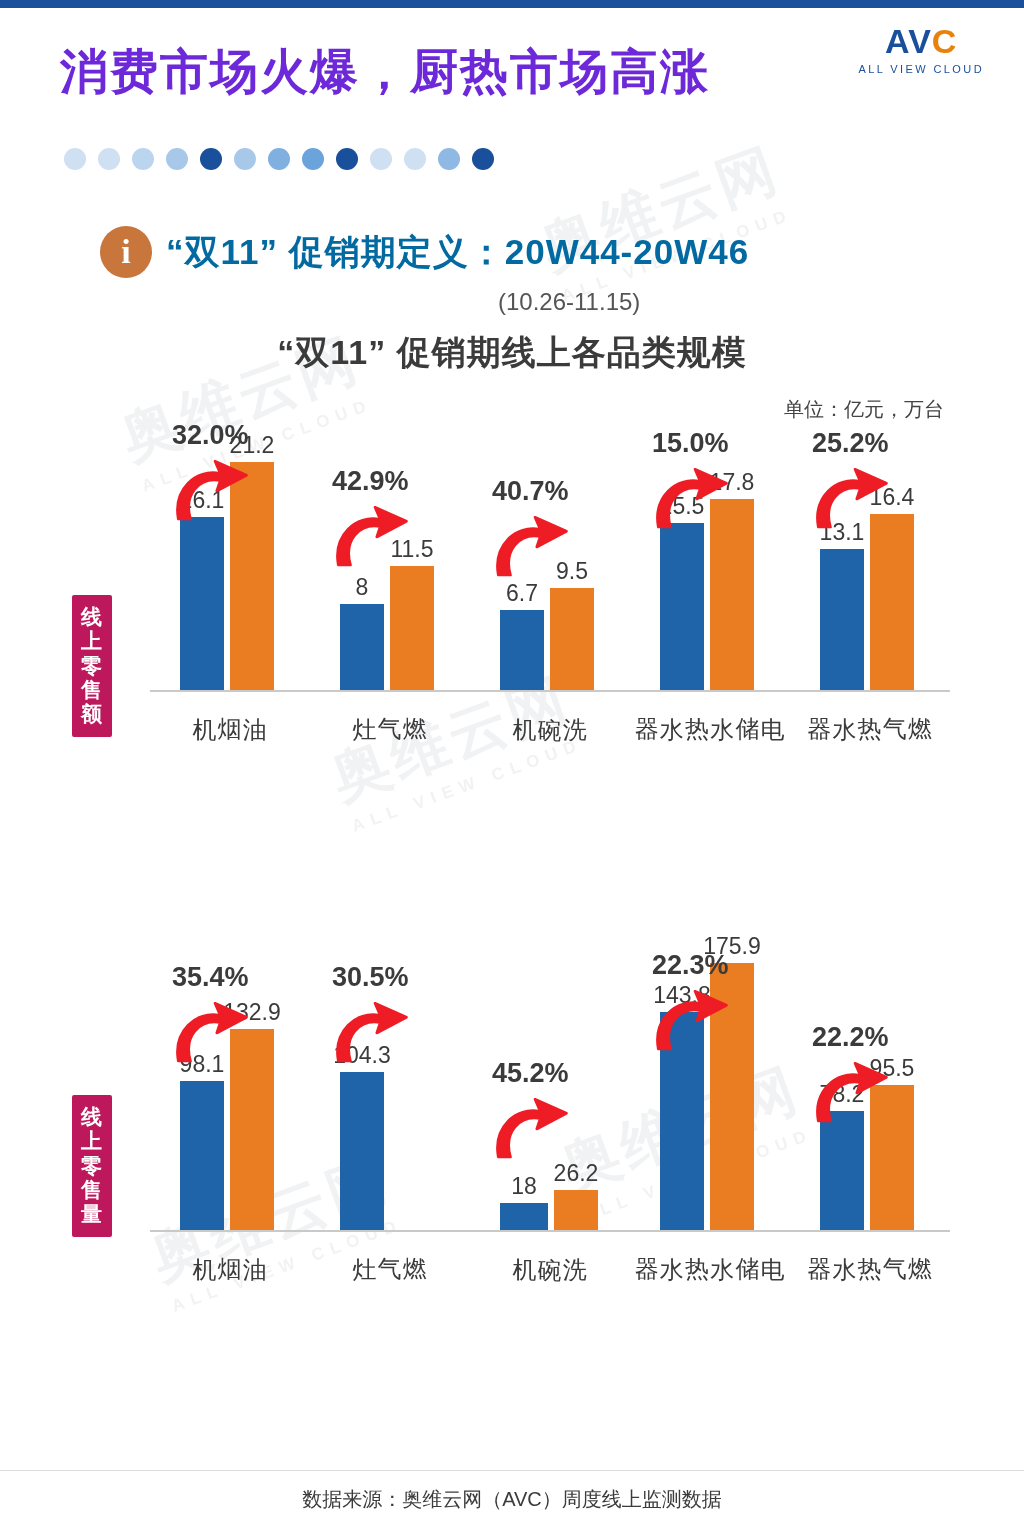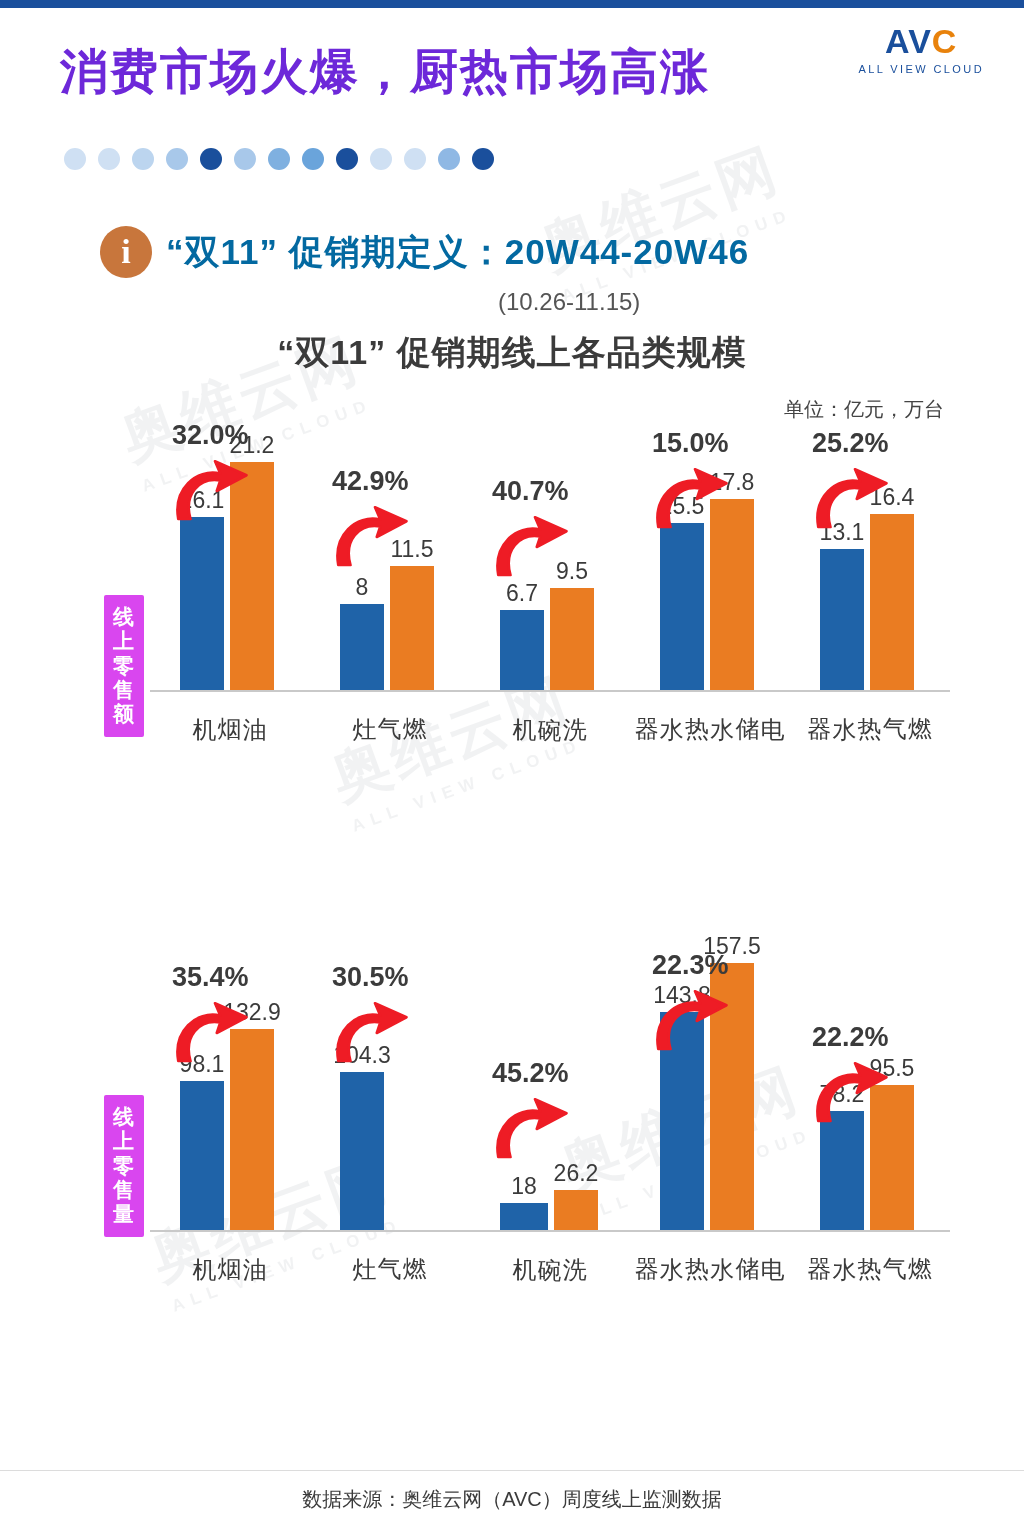"线上零售额" .side-label { background: #d946ef -> #be185d; margin-left: 32px -> none }
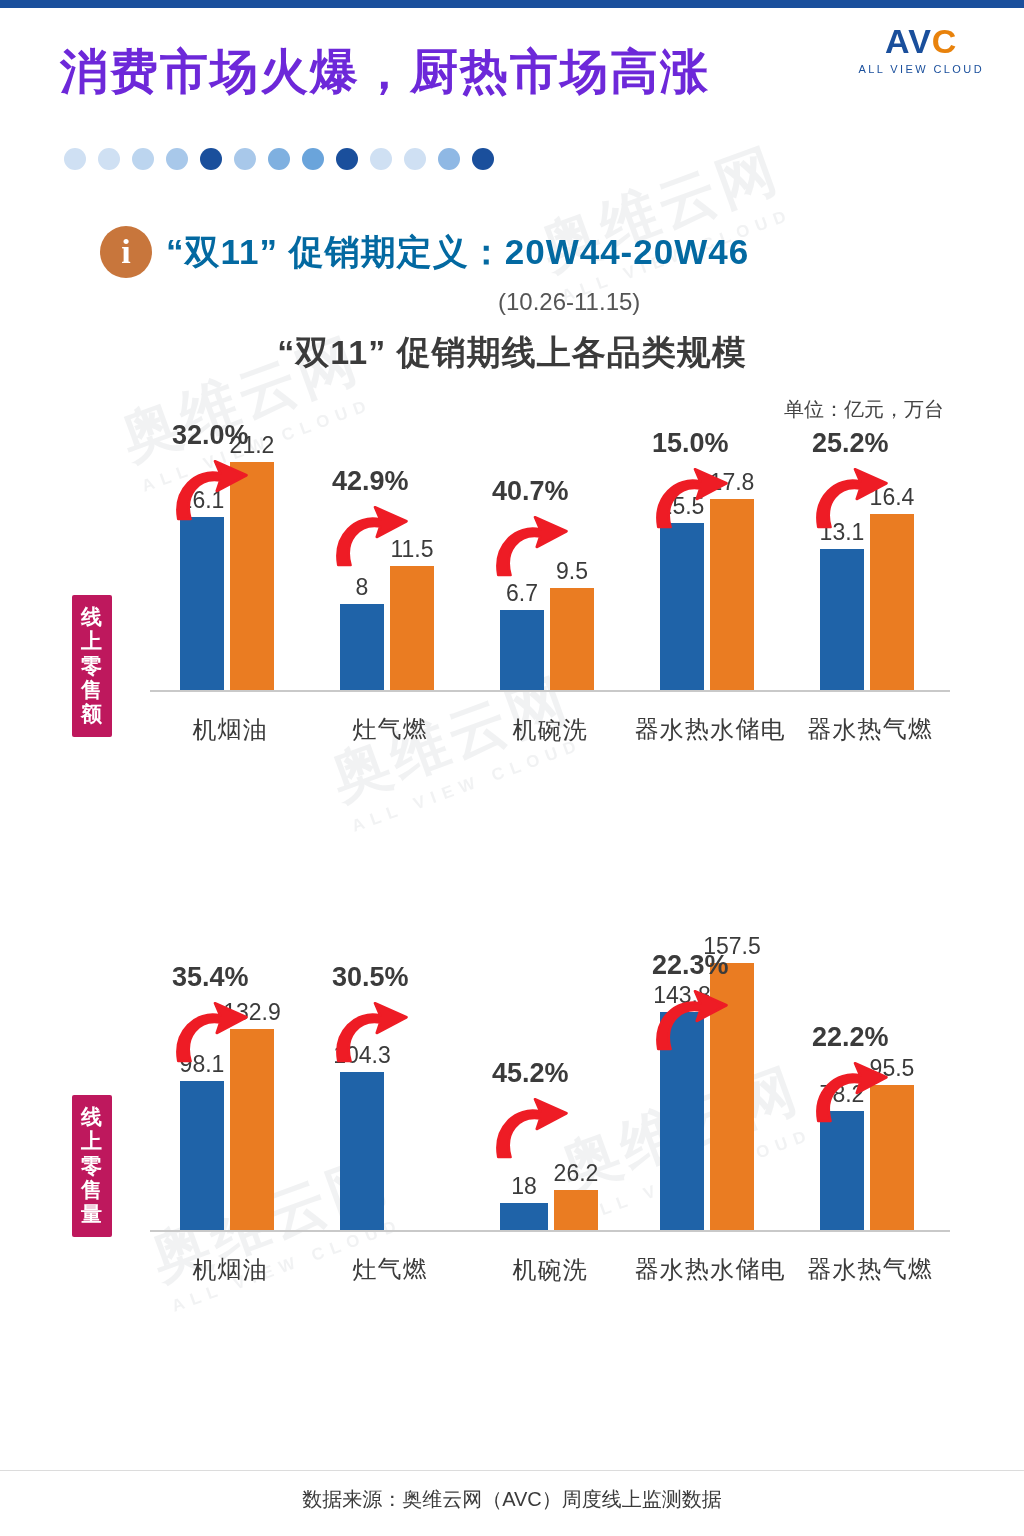"157.5" span.vlab { text: 157.5 -> 175.9 }
